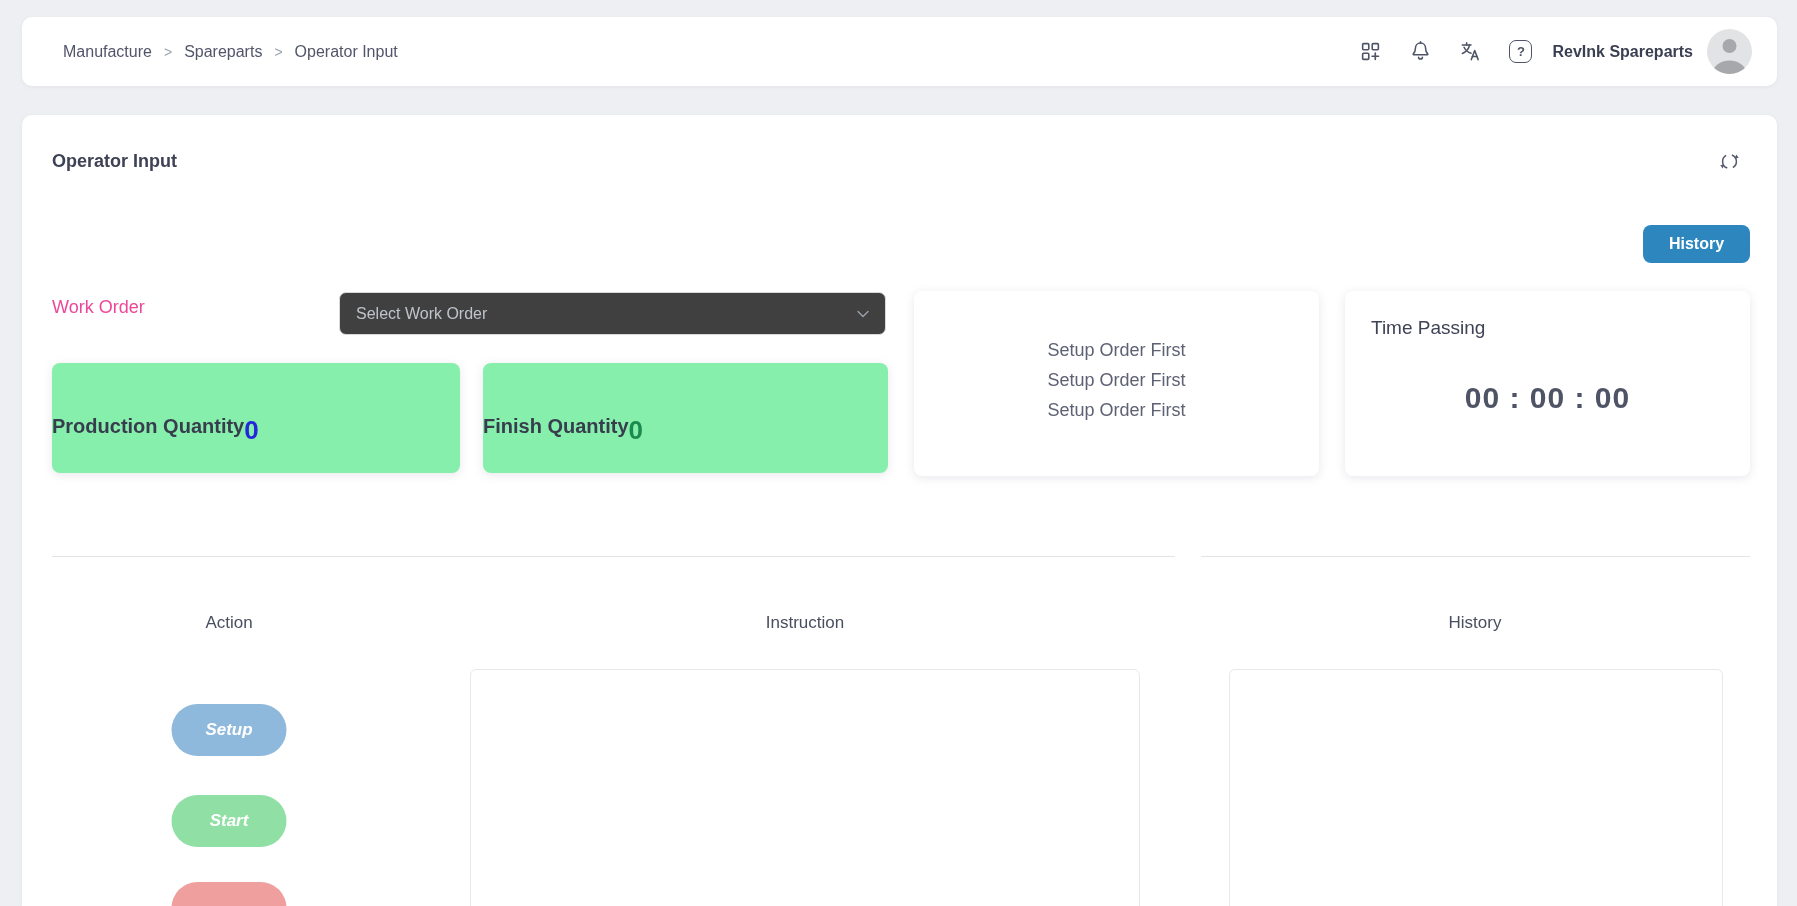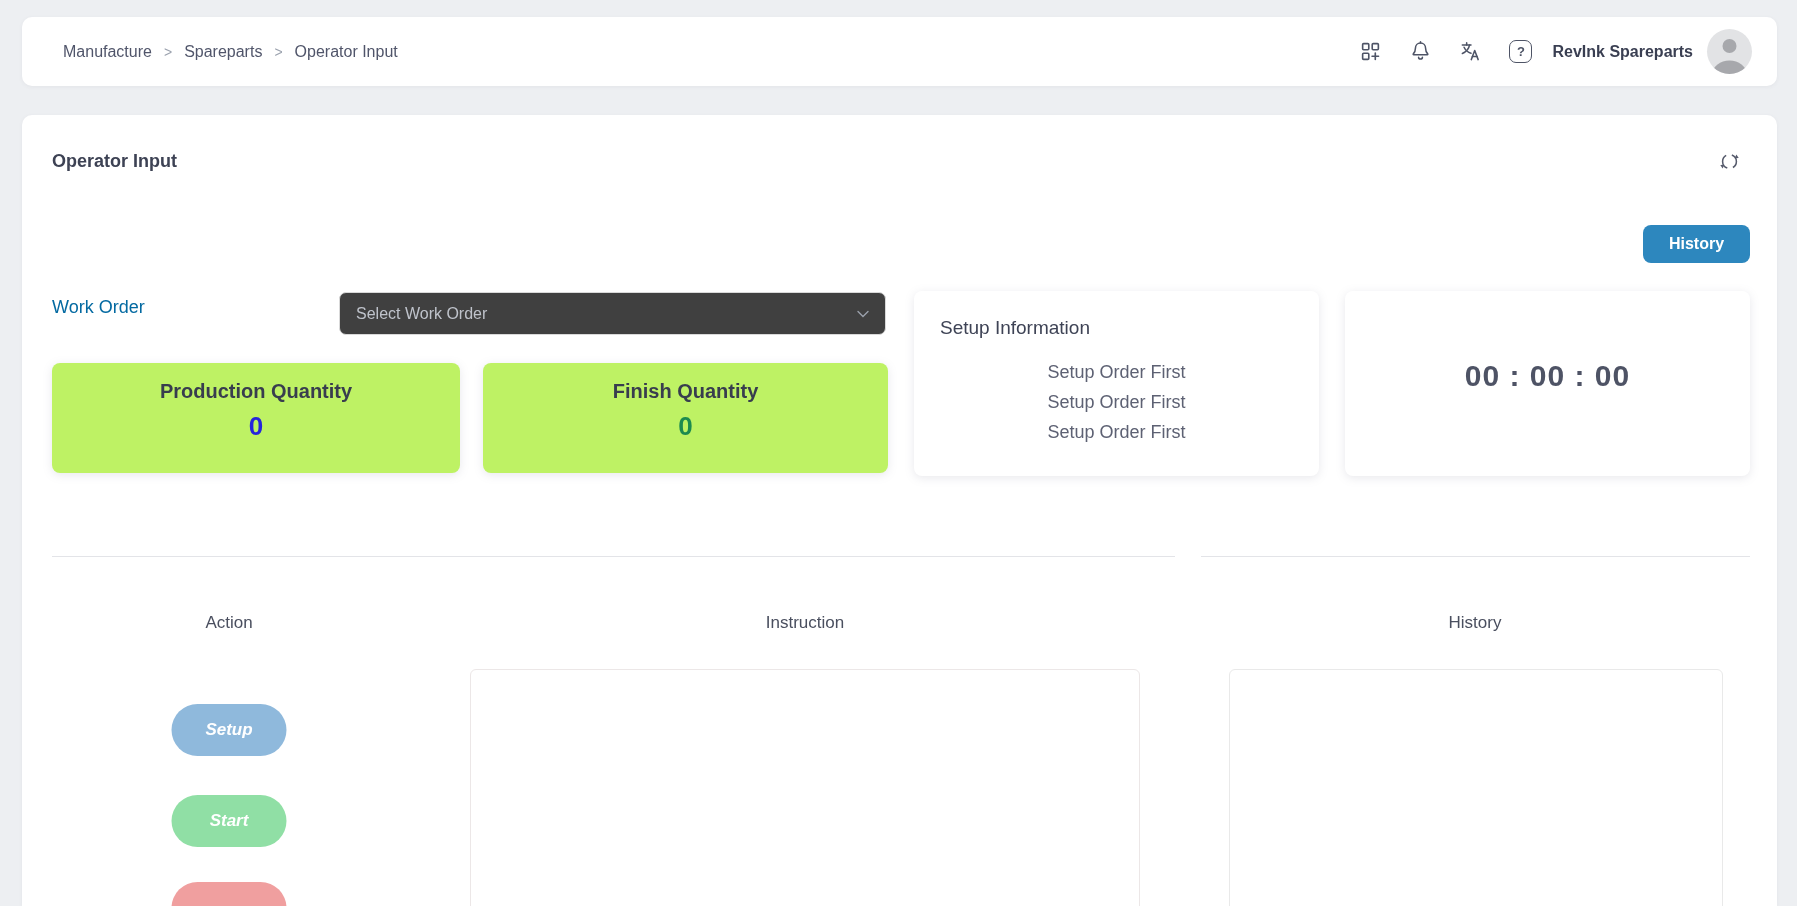"Work Order" .work-order-label { color: #0369a1 -> #ec4899 }
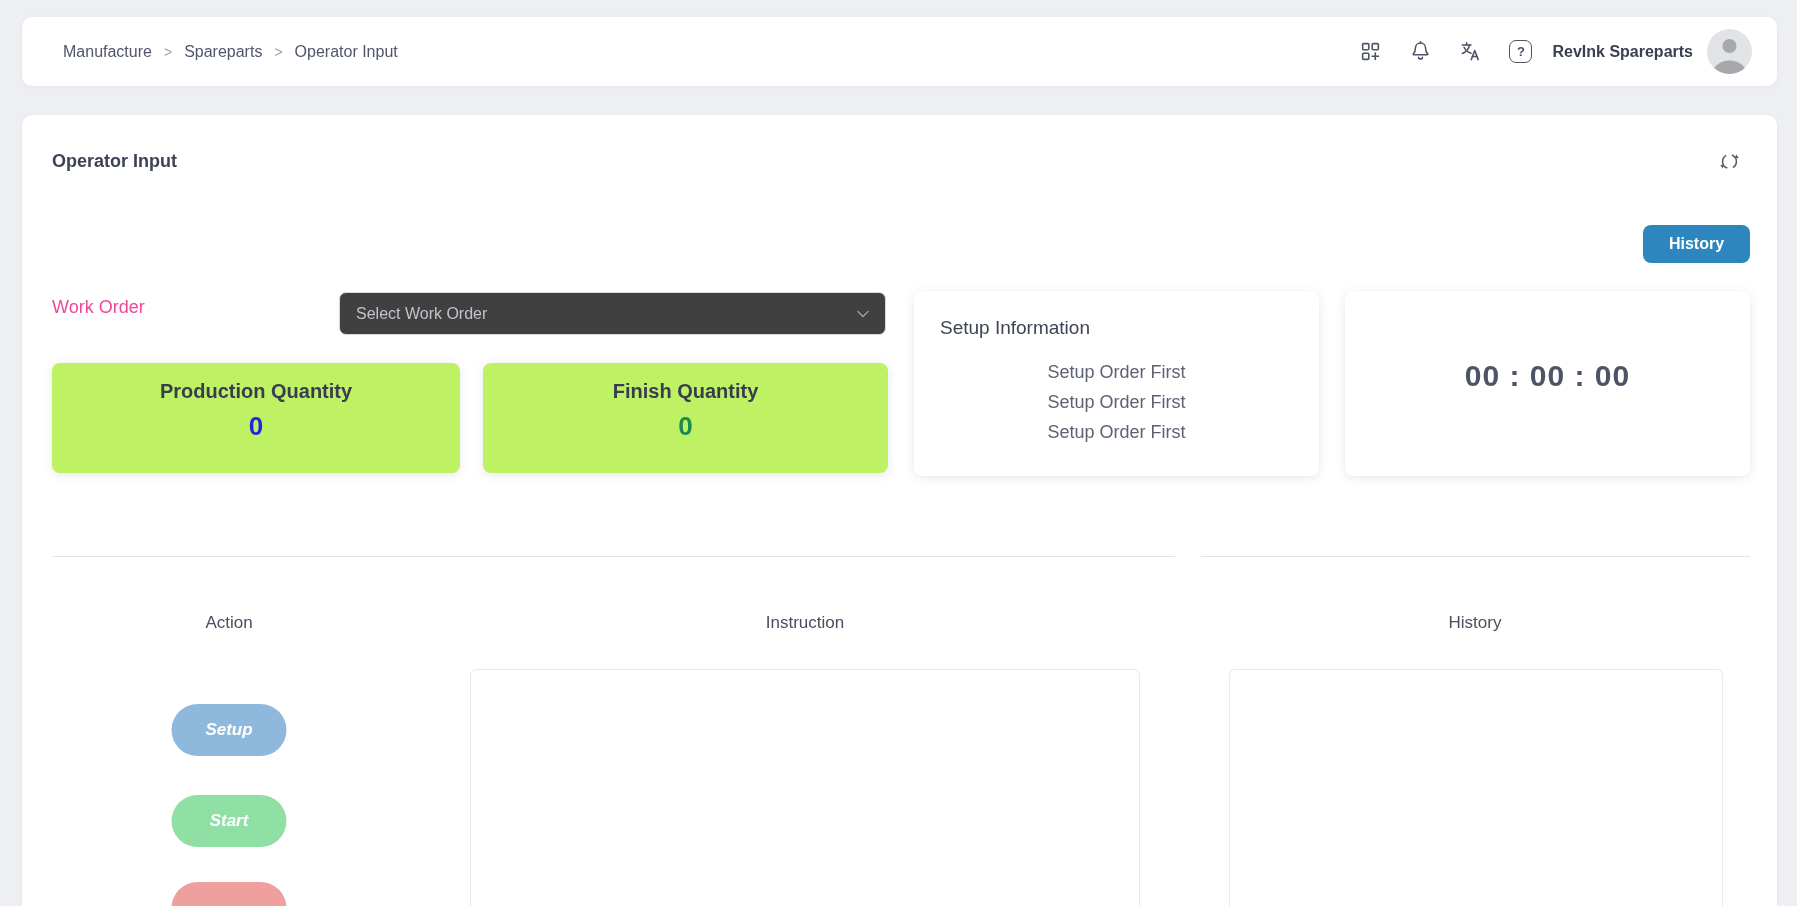"Setup Information" div.info-title { html: <div>Setup Information</div> -> none }
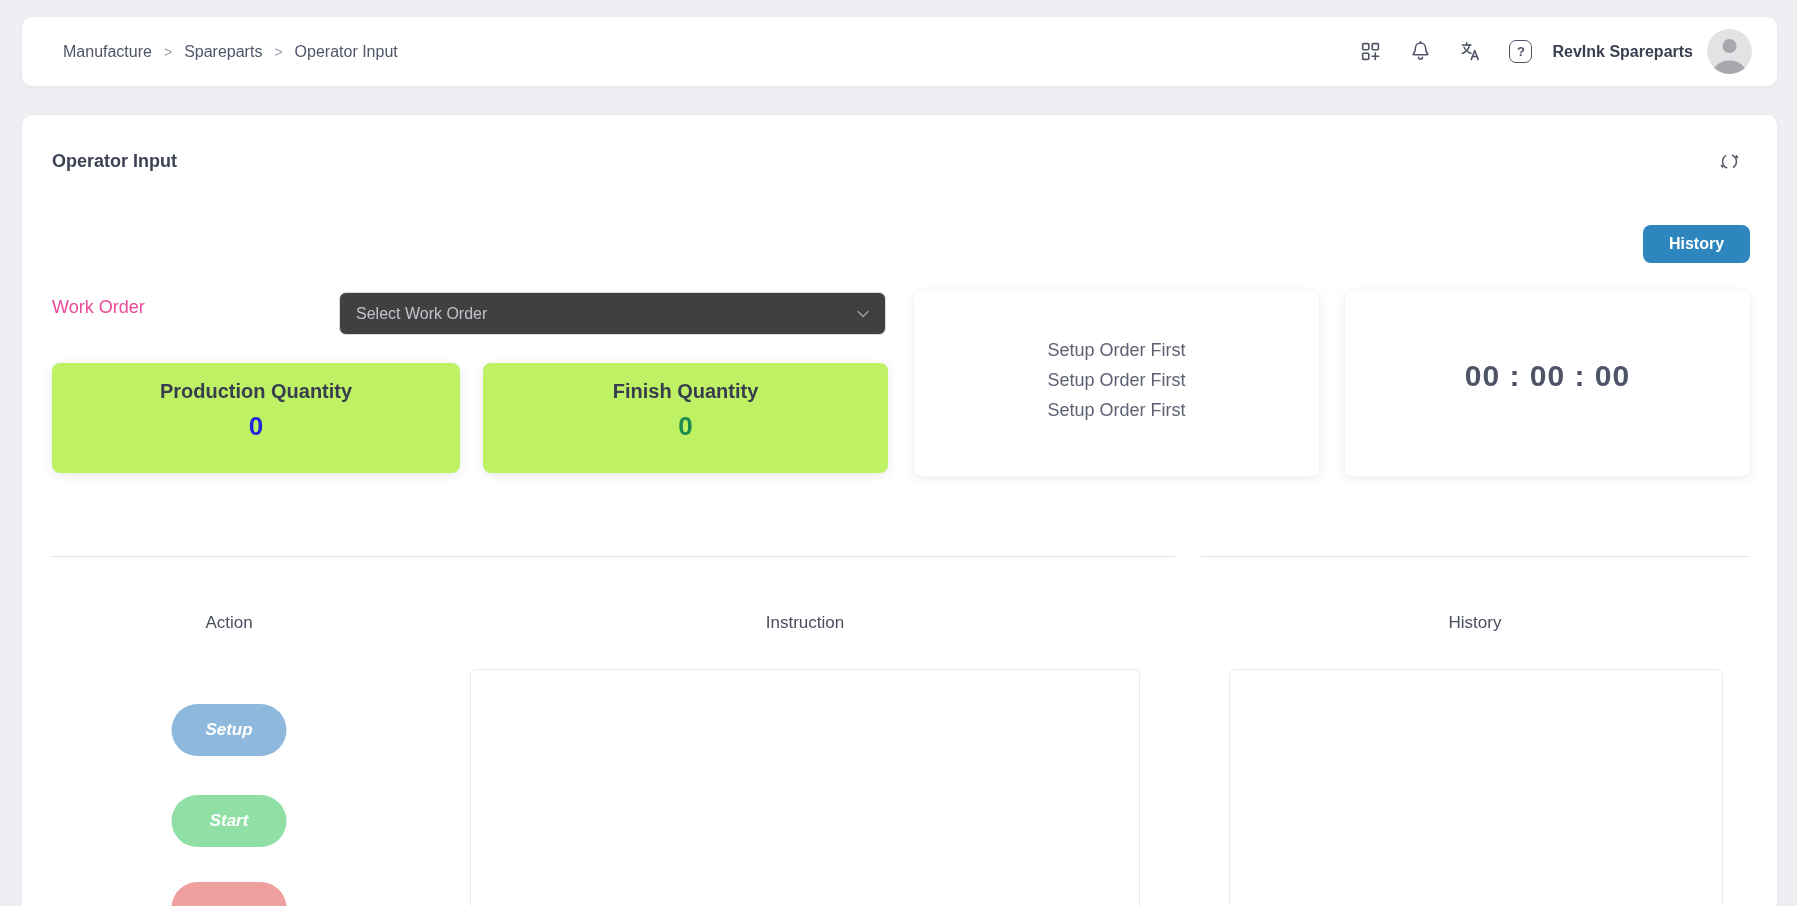"Time Passing" div.info-title { html: none -> <div>Time Passing</div> }
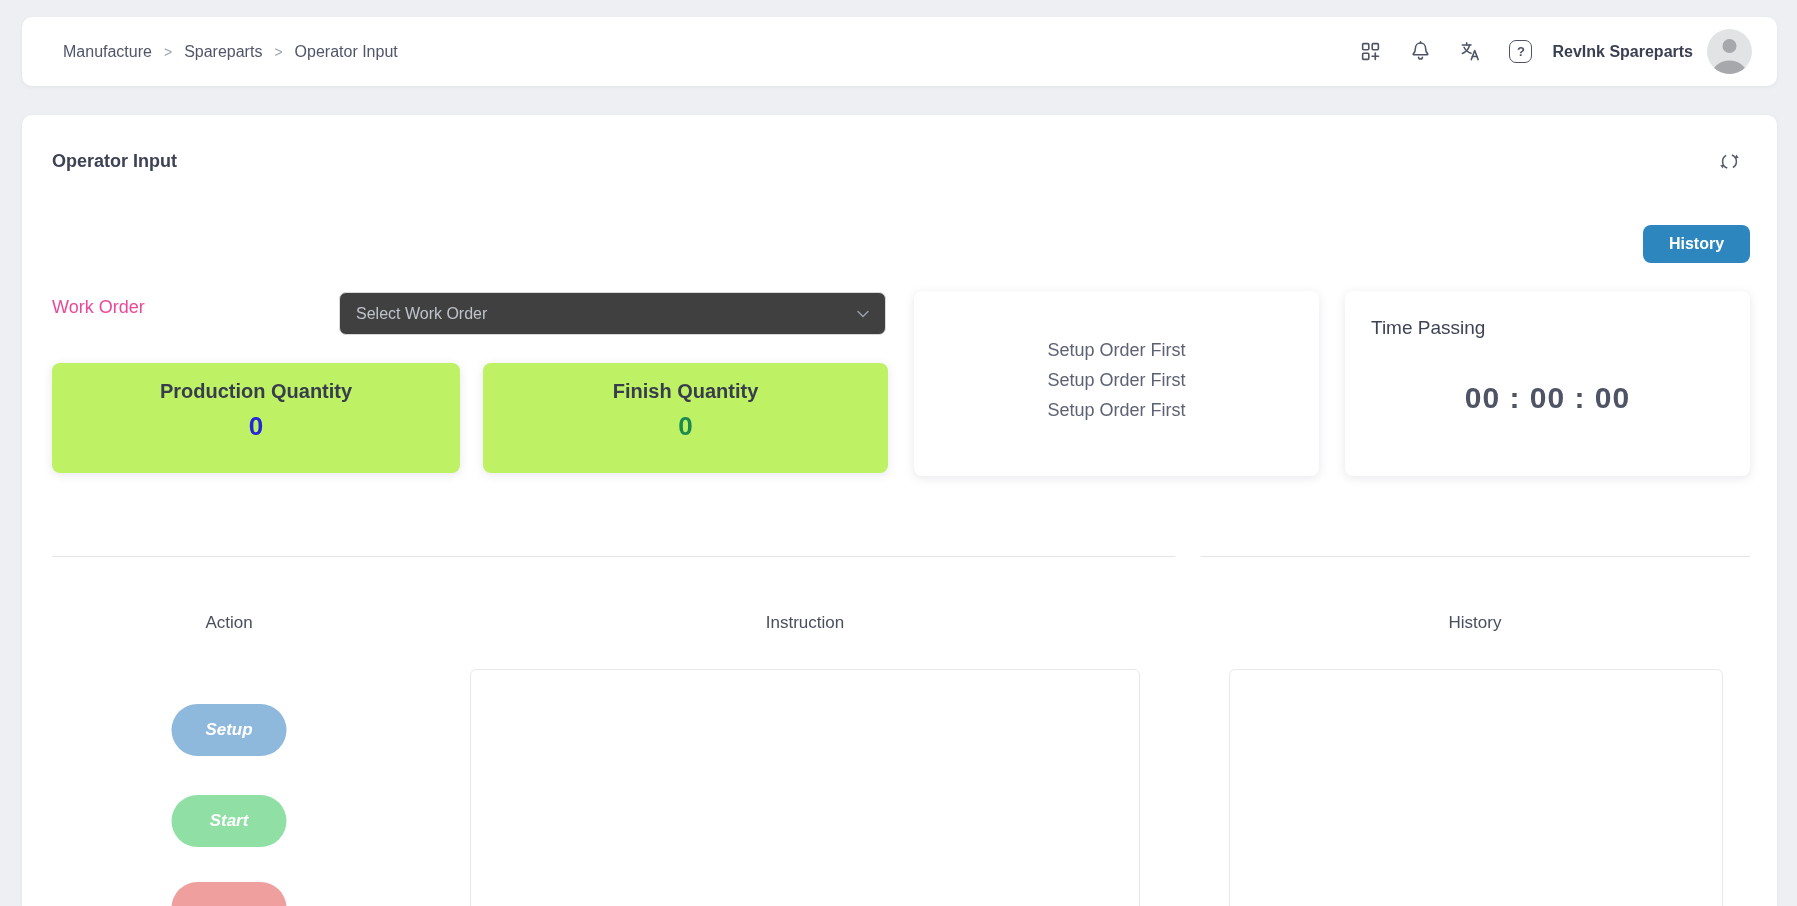"Production Quantity" .stat-card { background: #bef264 -> #86efac; flex-direction: column -> row }
